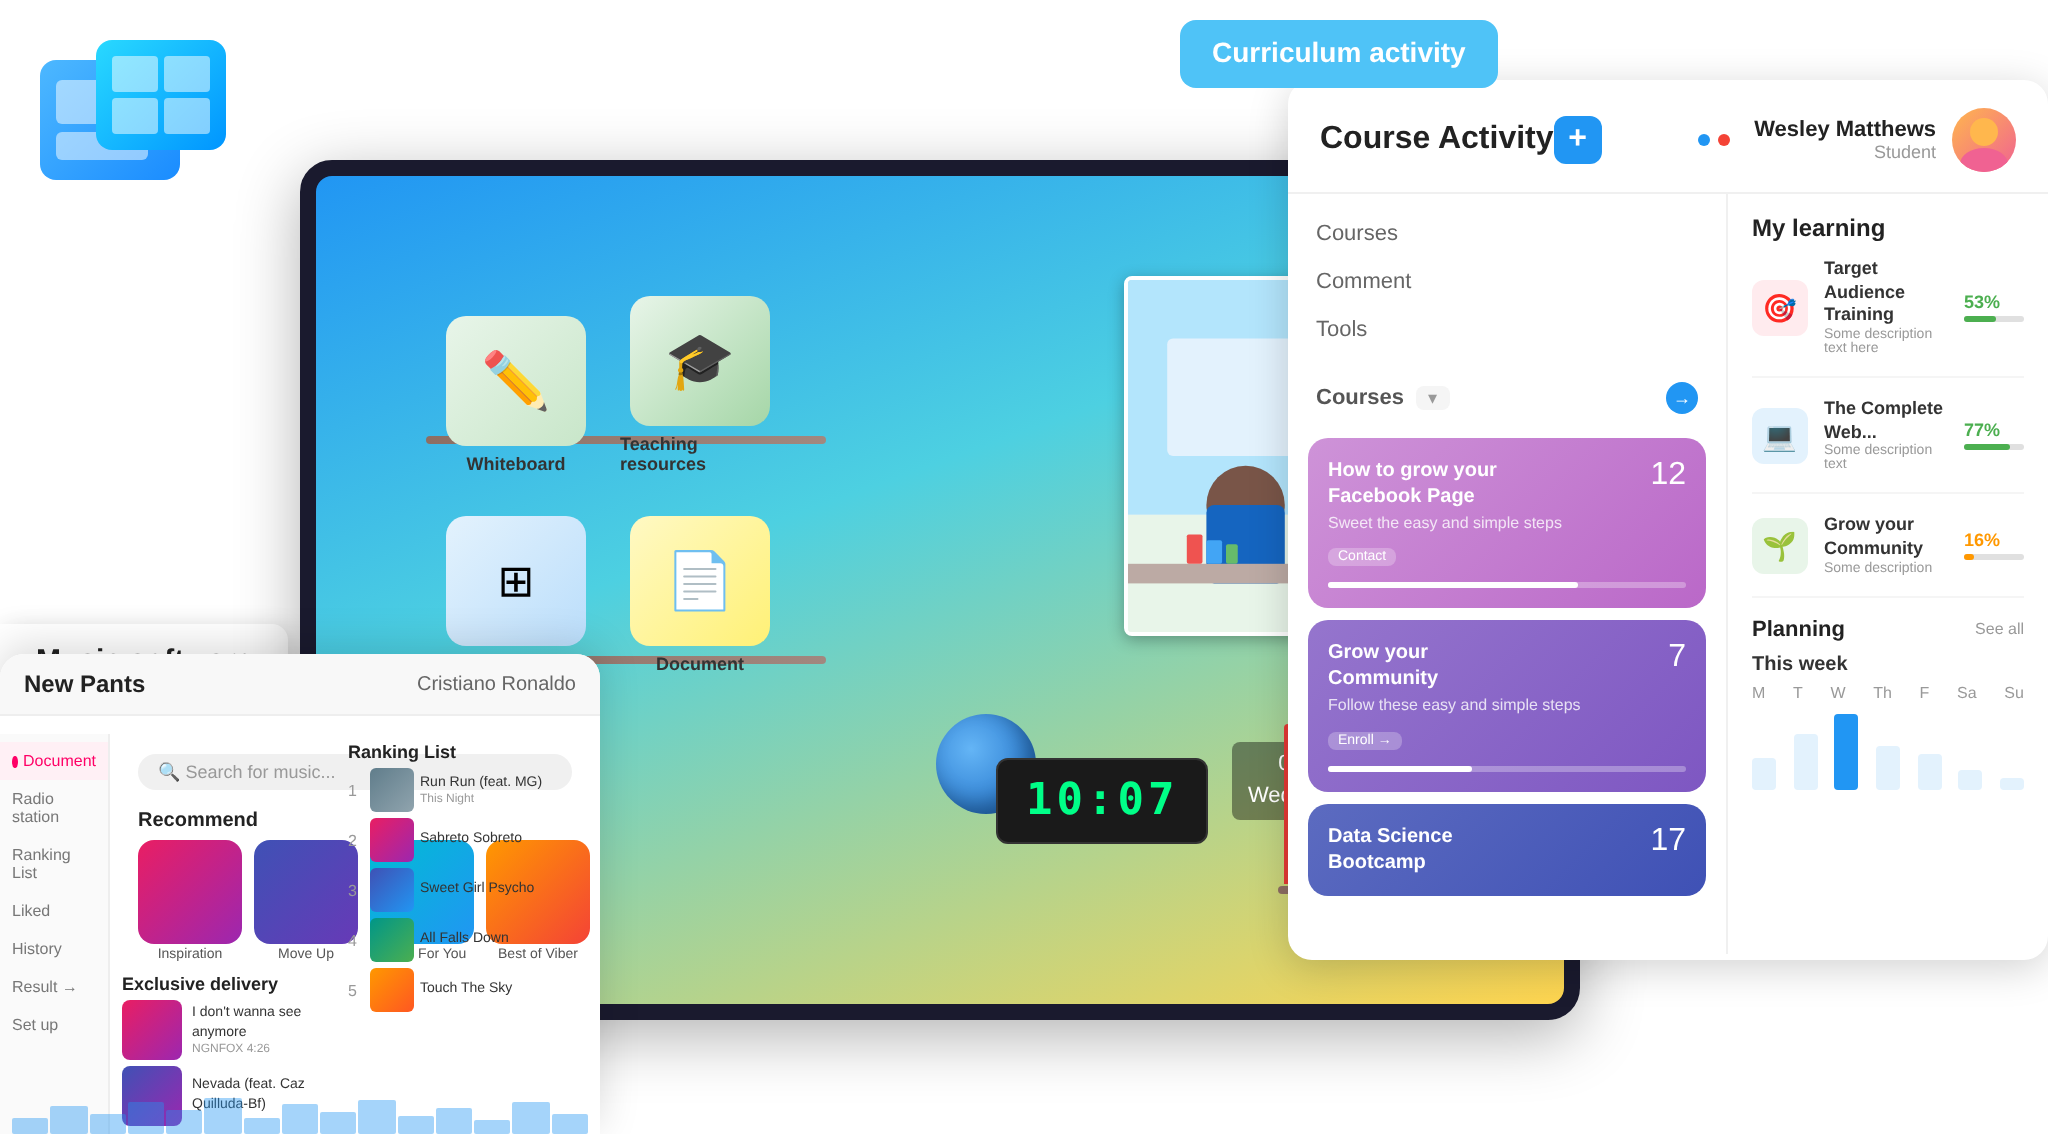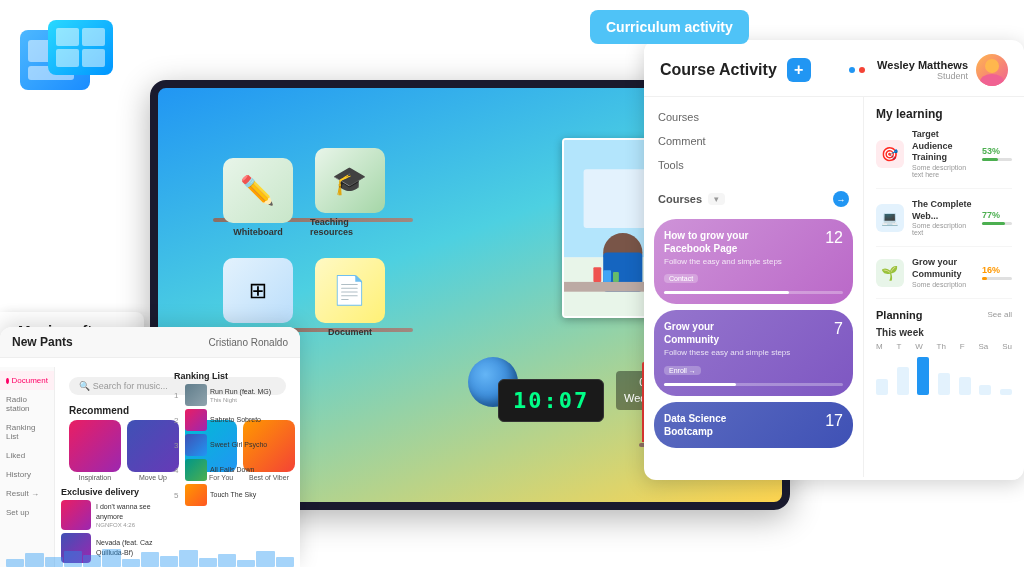"Course Activity" div { gap: 10px -> none }
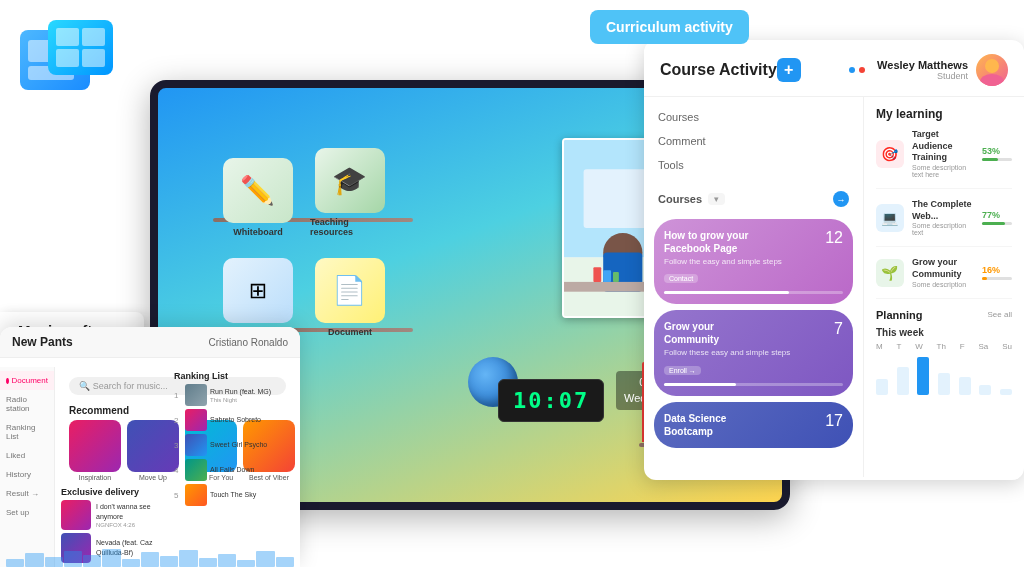"How to grow your Facebook" .curr-card { border-radius: 22px -> 10px }
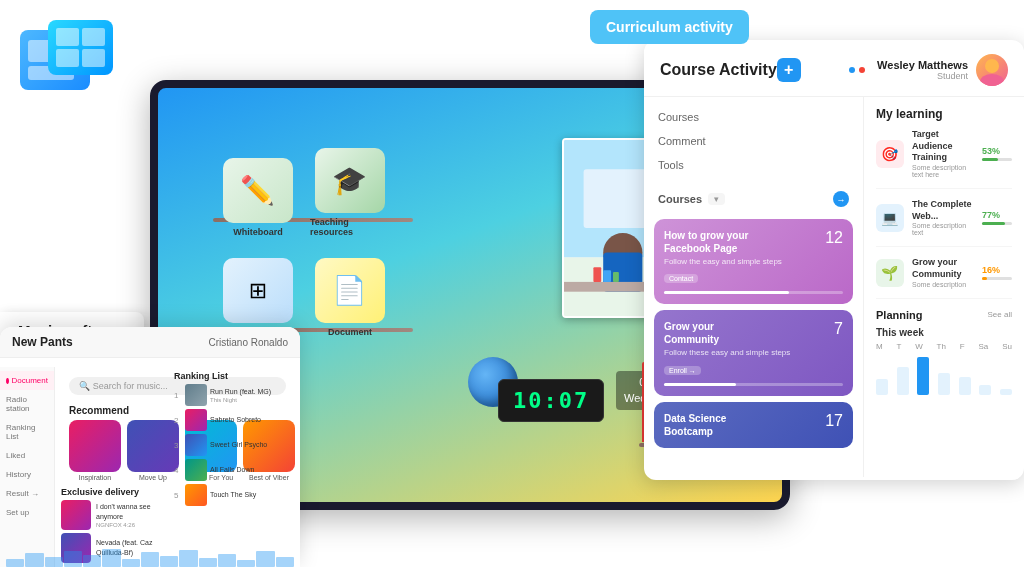"Follow the easy and simple" div.curr-card-sub { text: Follow -> Sweet }
